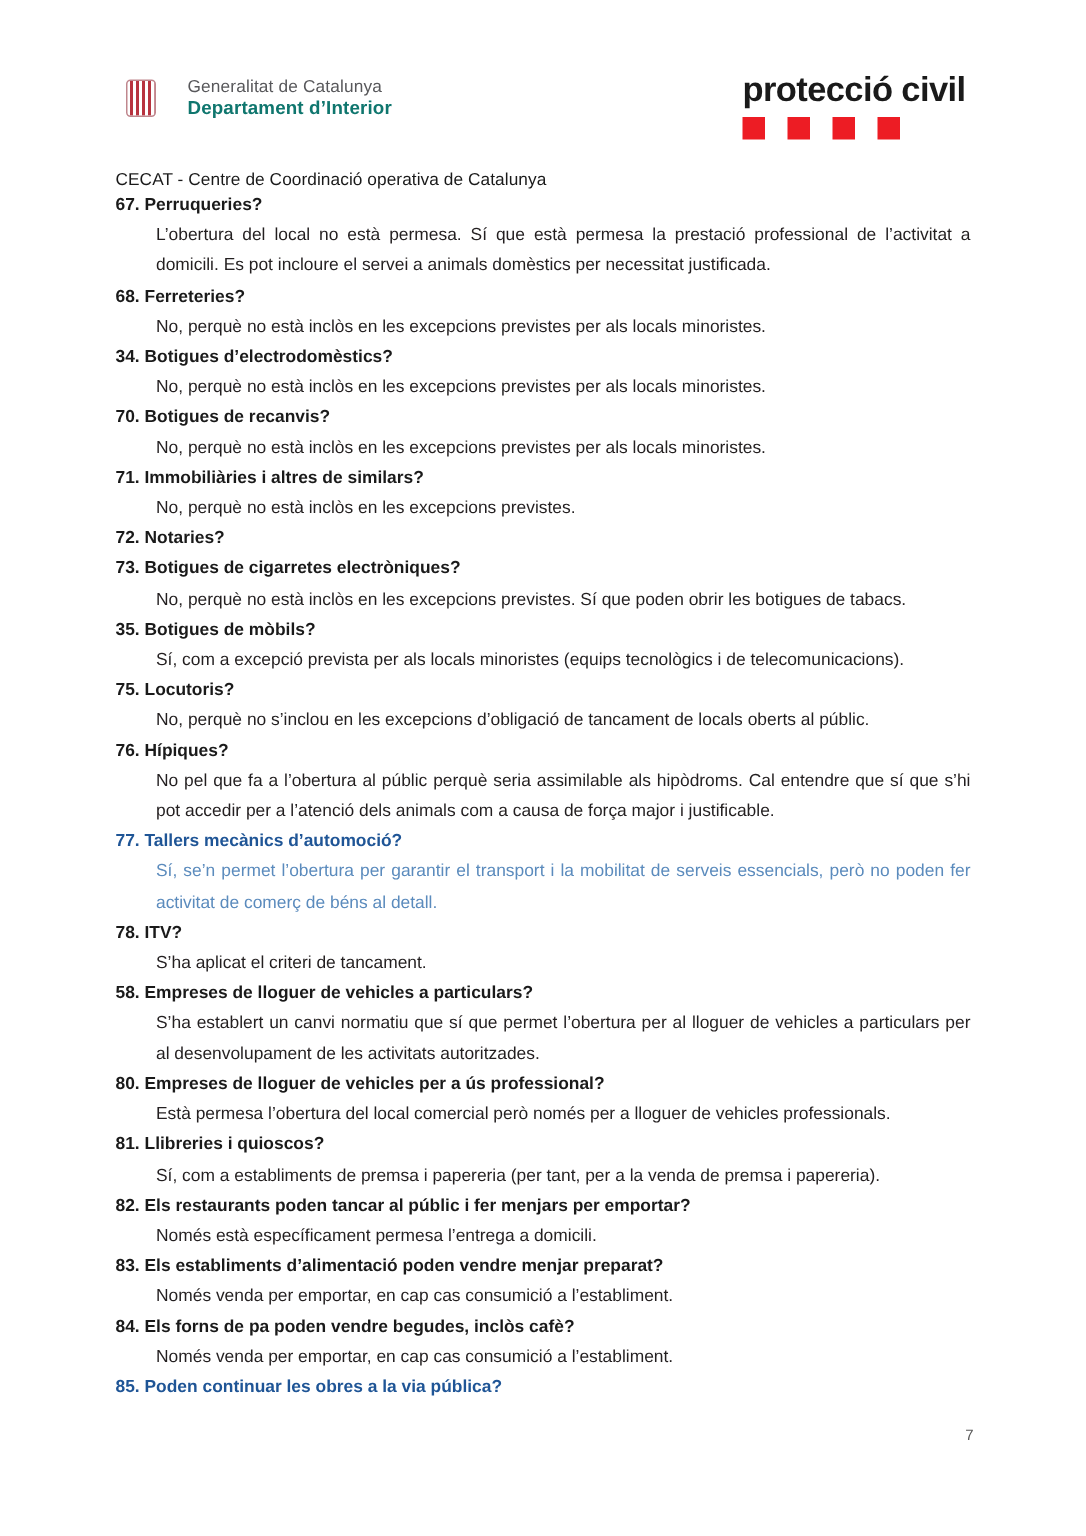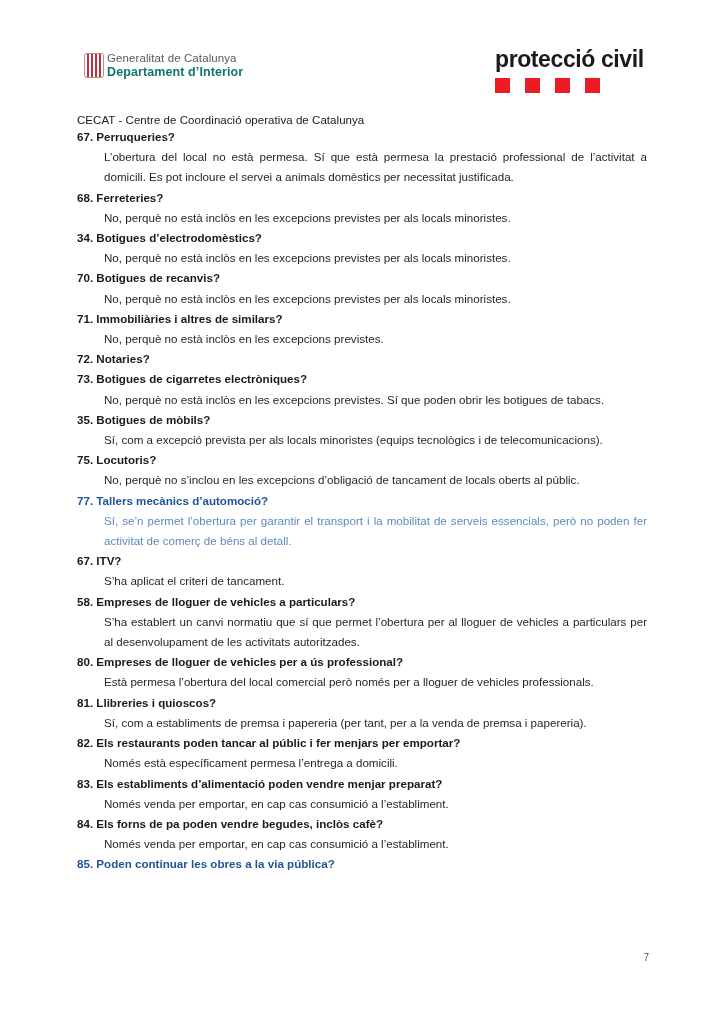"Generalitat de Catalunya" .gencat-logo { gap: 3px -> 21px }
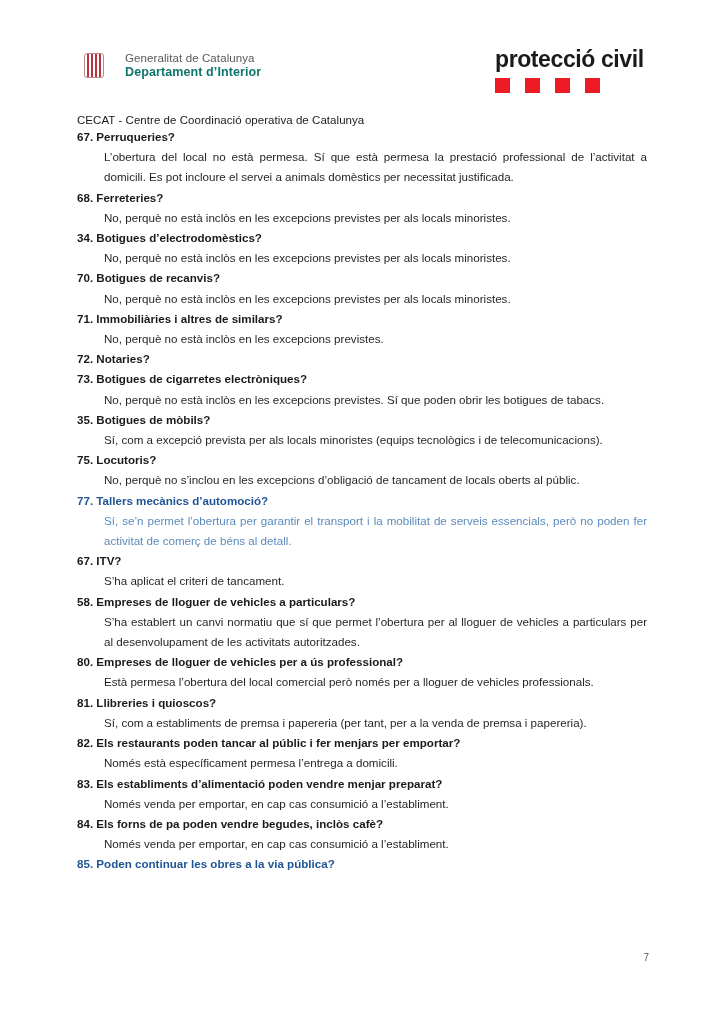"76. Hípiques?" div.qa-block { html: none -> <div> <p>76. Hípiques?</p> <p>No pel que fa a l’obertura al públic perquè seria assimilable als hipòdroms. Cal entendre que sí que s’hi pot accedir per a l’atenció dels animals com a causa de força major i justificable.</p> </div> }
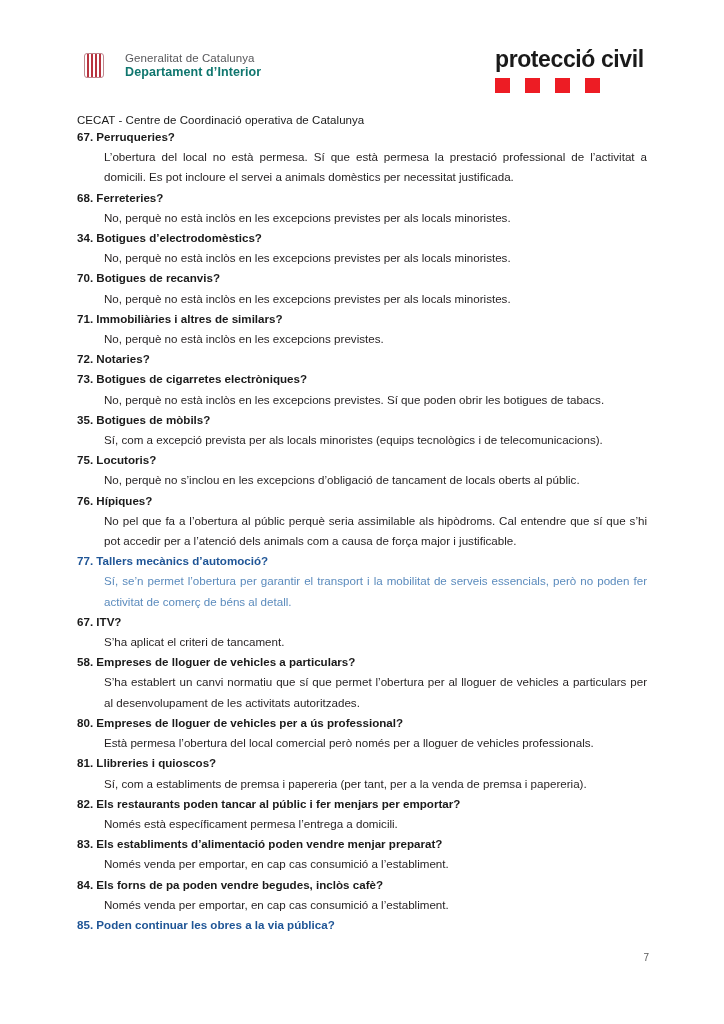"67. ITV?" p.q { text: 67 -> 78 }
